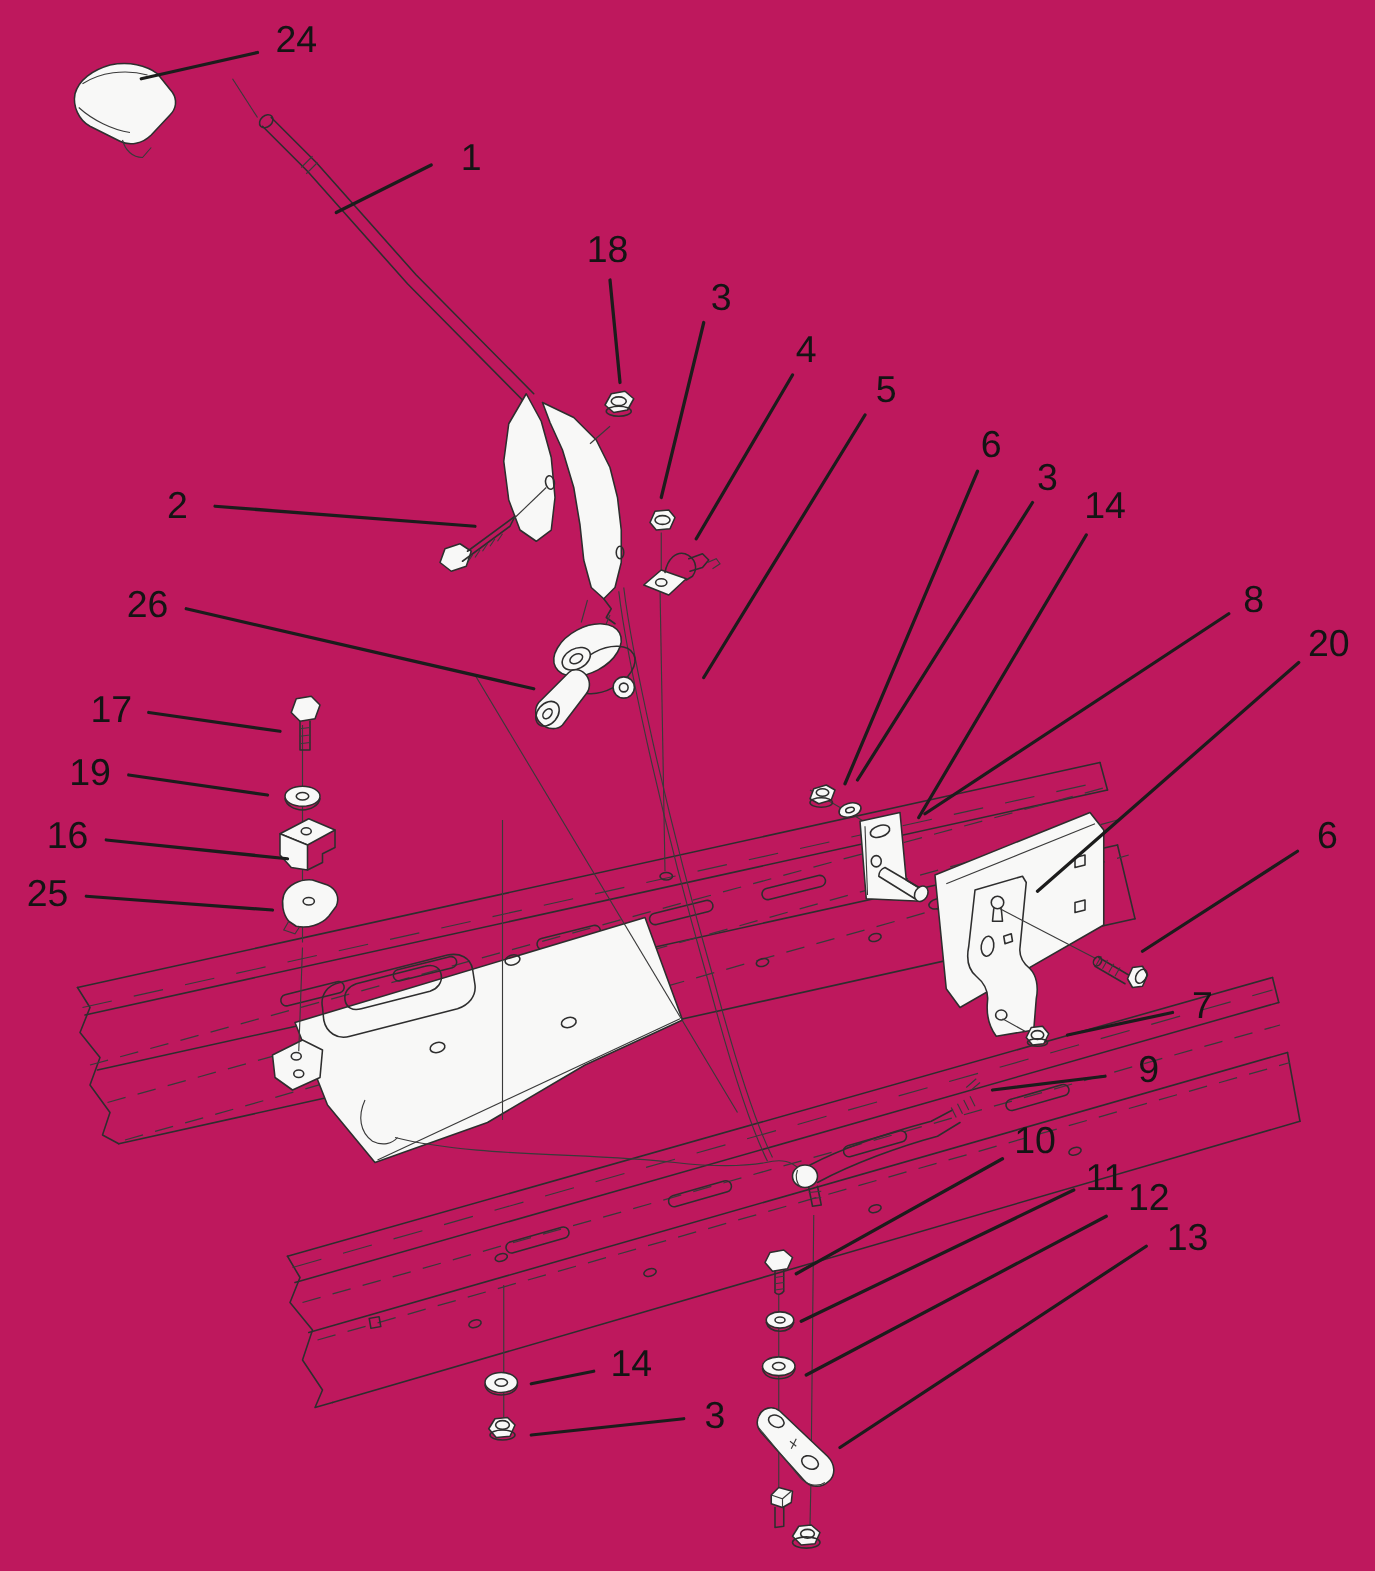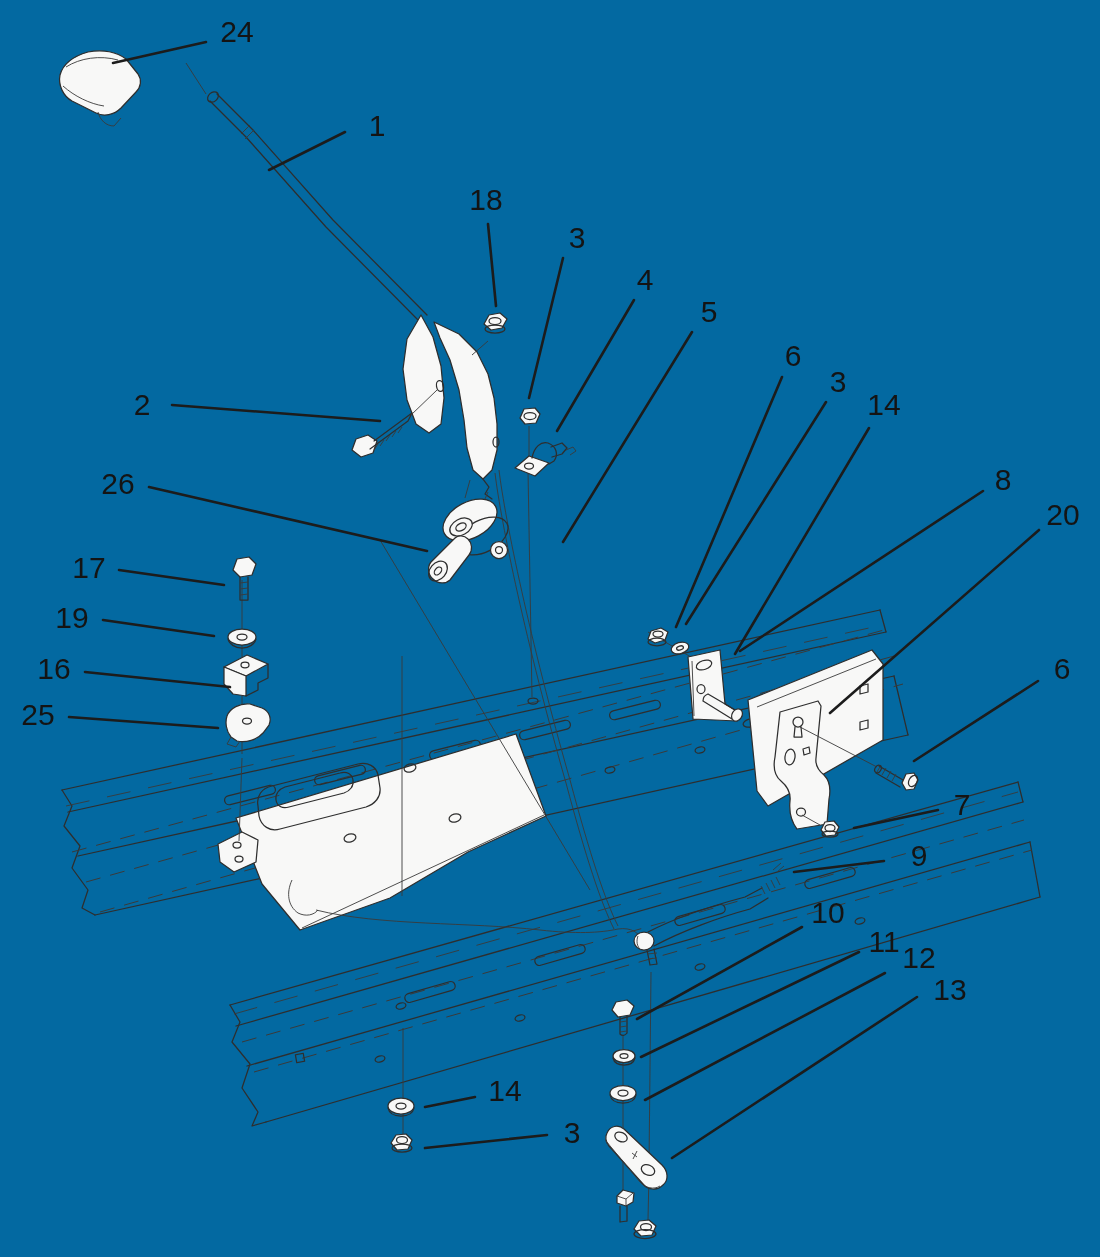"24" #stage { background: #0369a1 -> #be185d }
